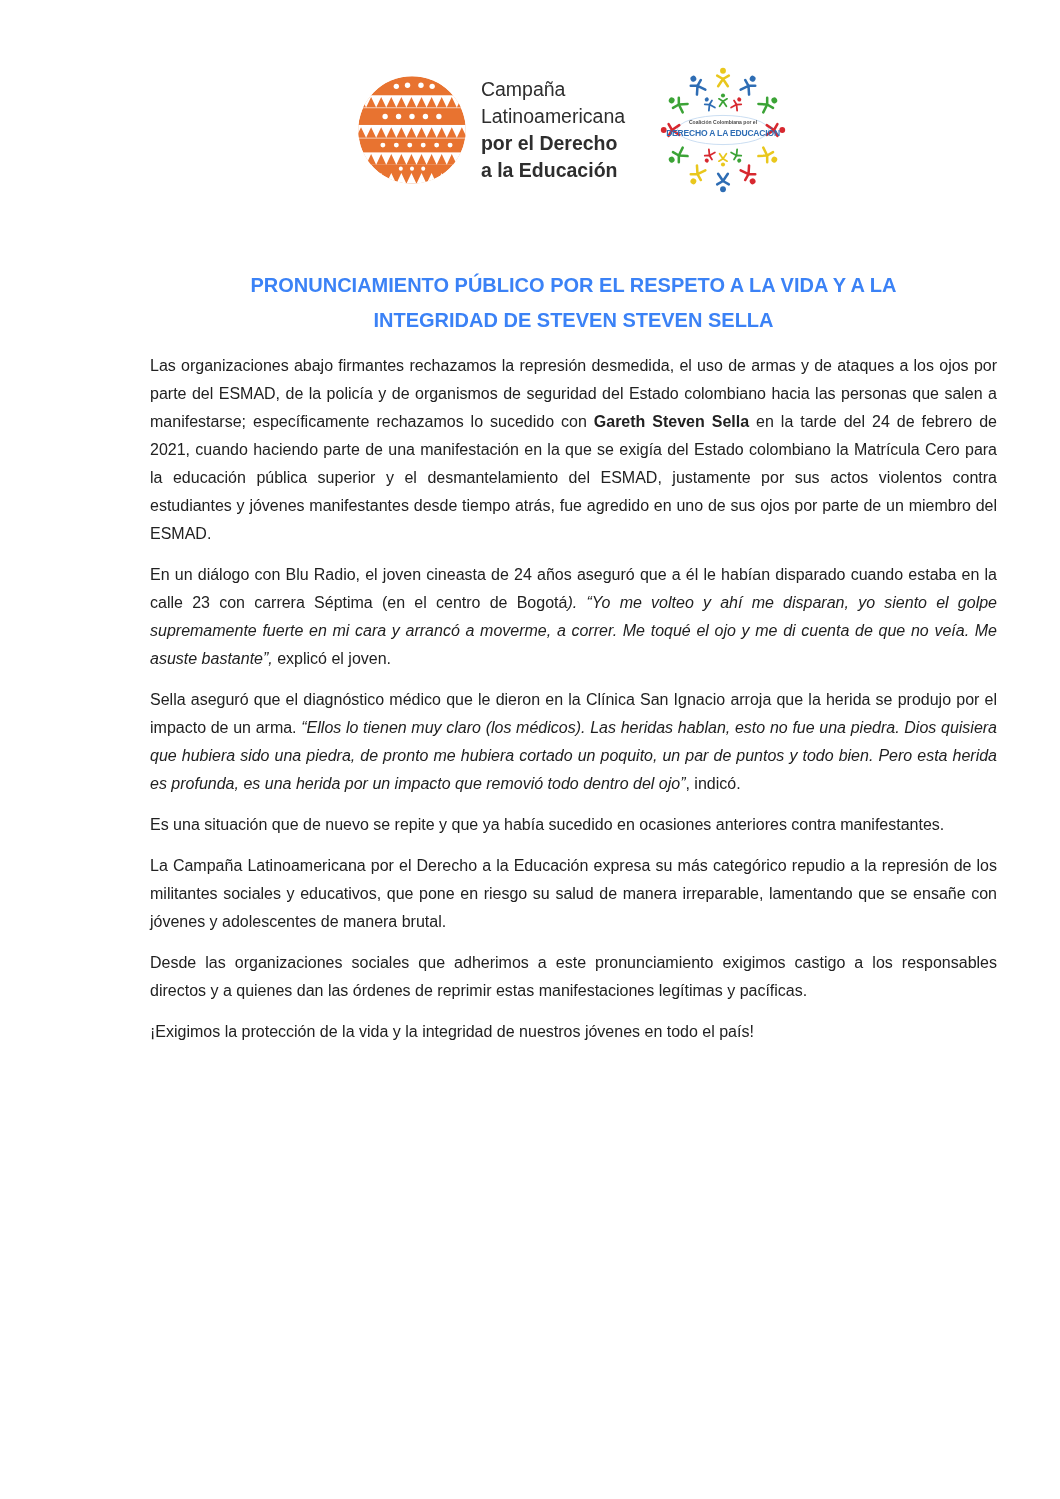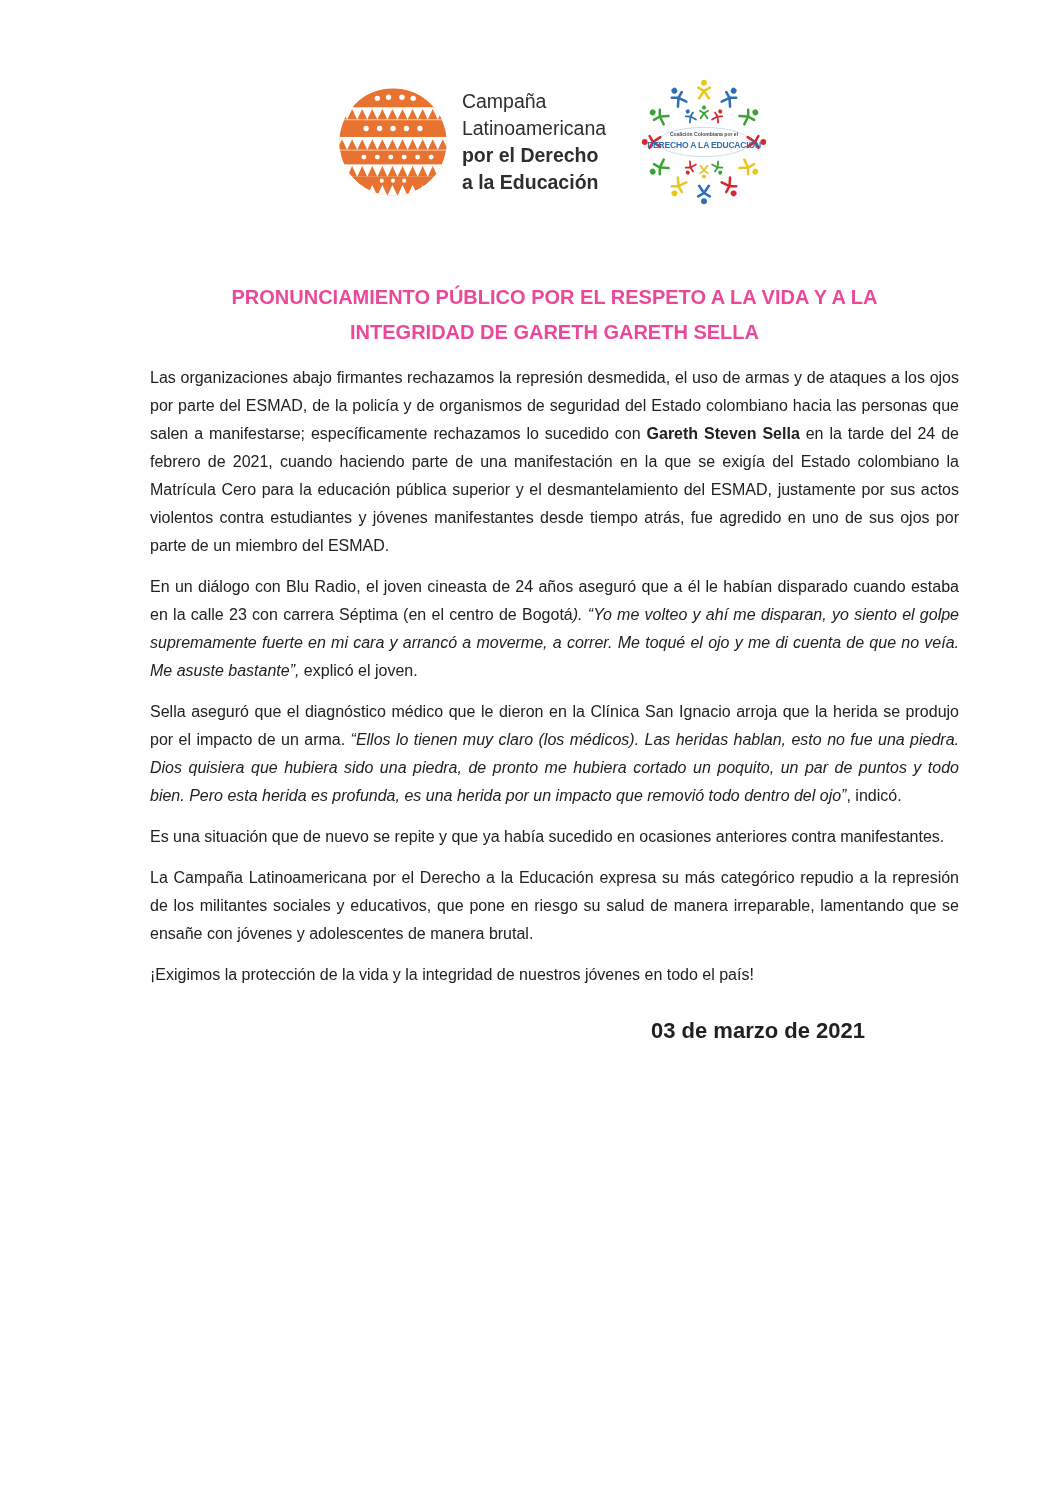"Campaña" .page { margin: 12px auto -> 0 auto; padding: 62px 101px 0 150px -> 62px 63px 0 150px }
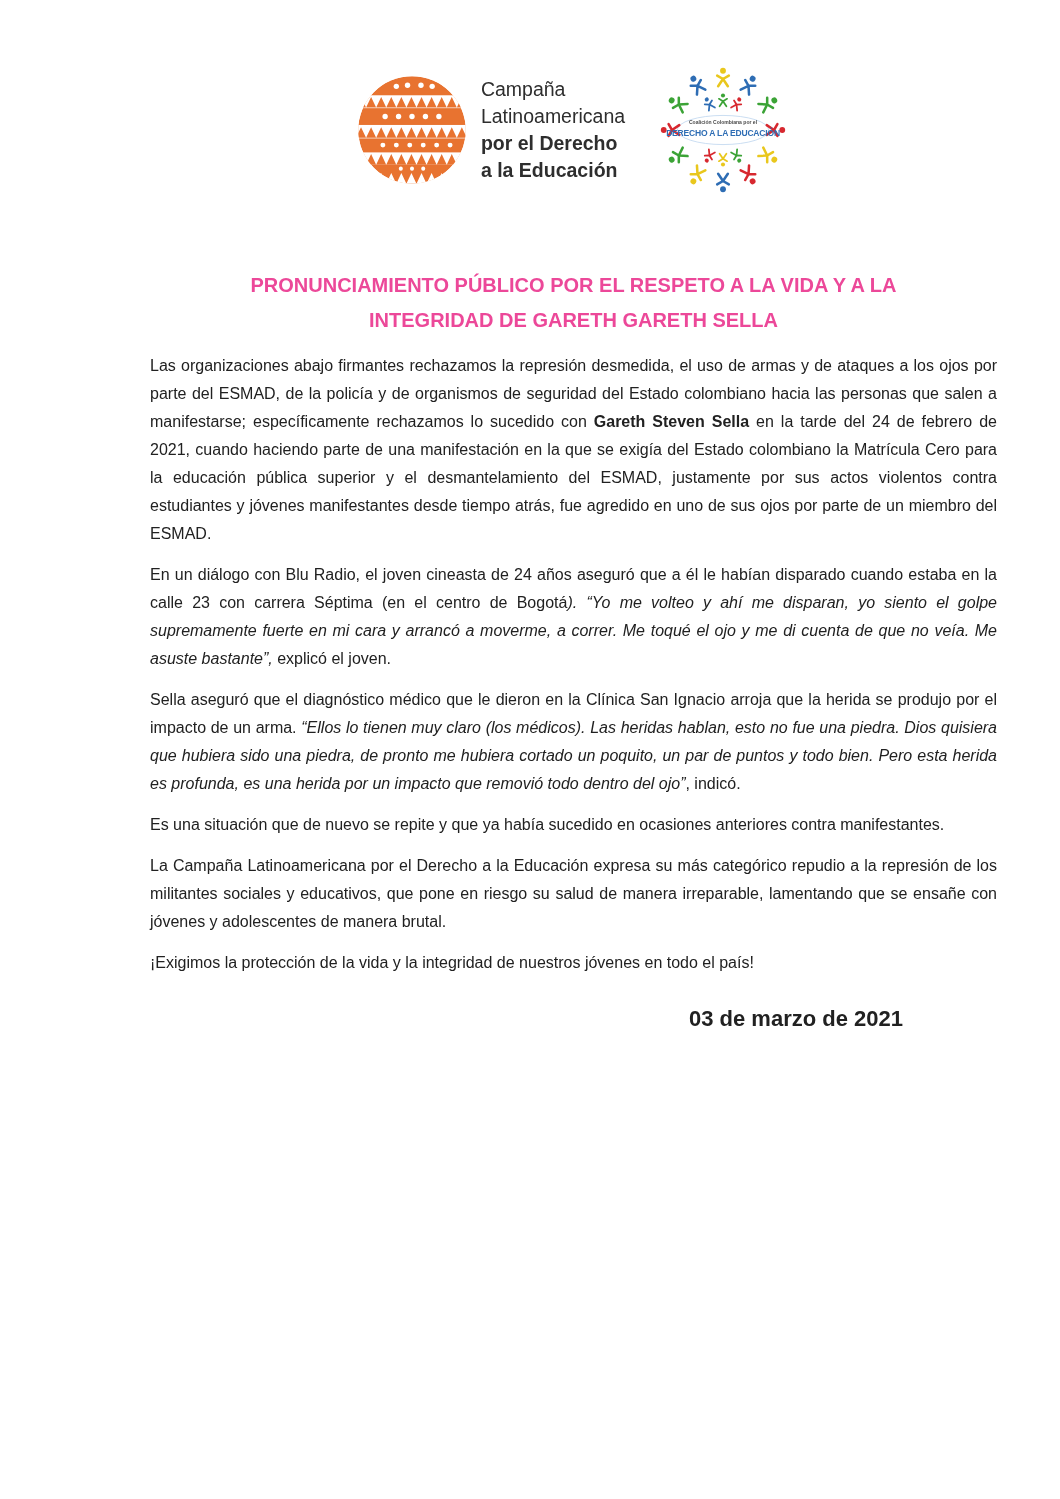"PRONUNCIAMIENTO PÚBLICO POR EL RESPETO" .title { color: #ec4899 -> #3b82f6 }
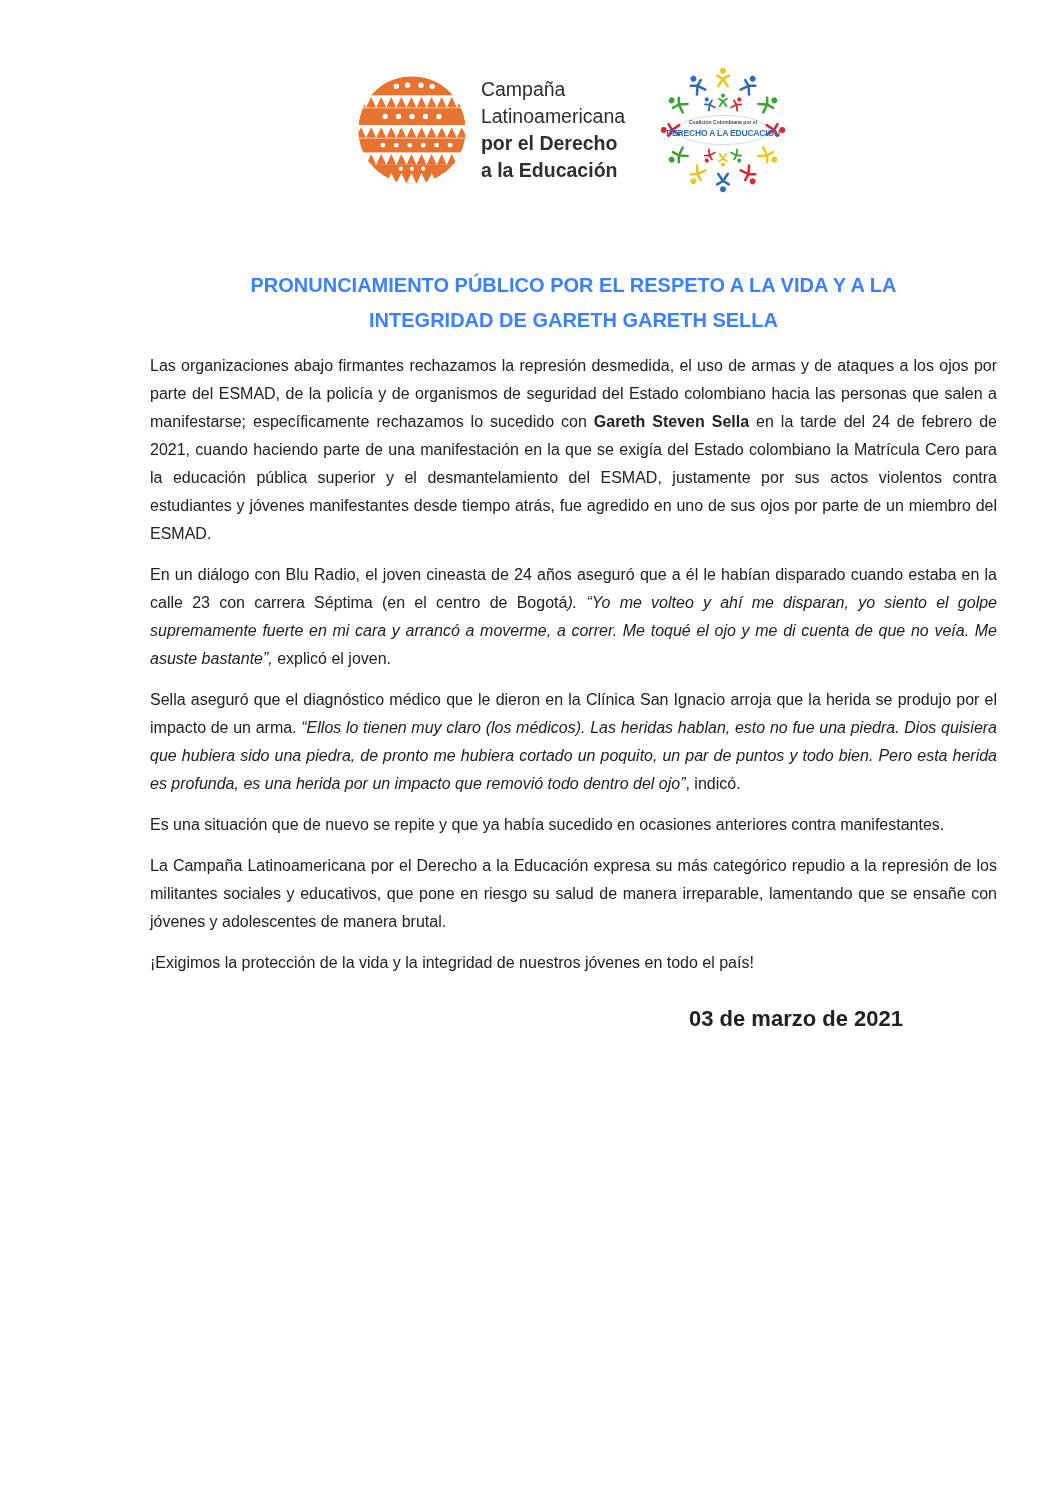"INTEGRIDAD DE GARETH GARETH SELLA" span.title-line { text: GARETH GARETH -> STEVEN STEVEN }
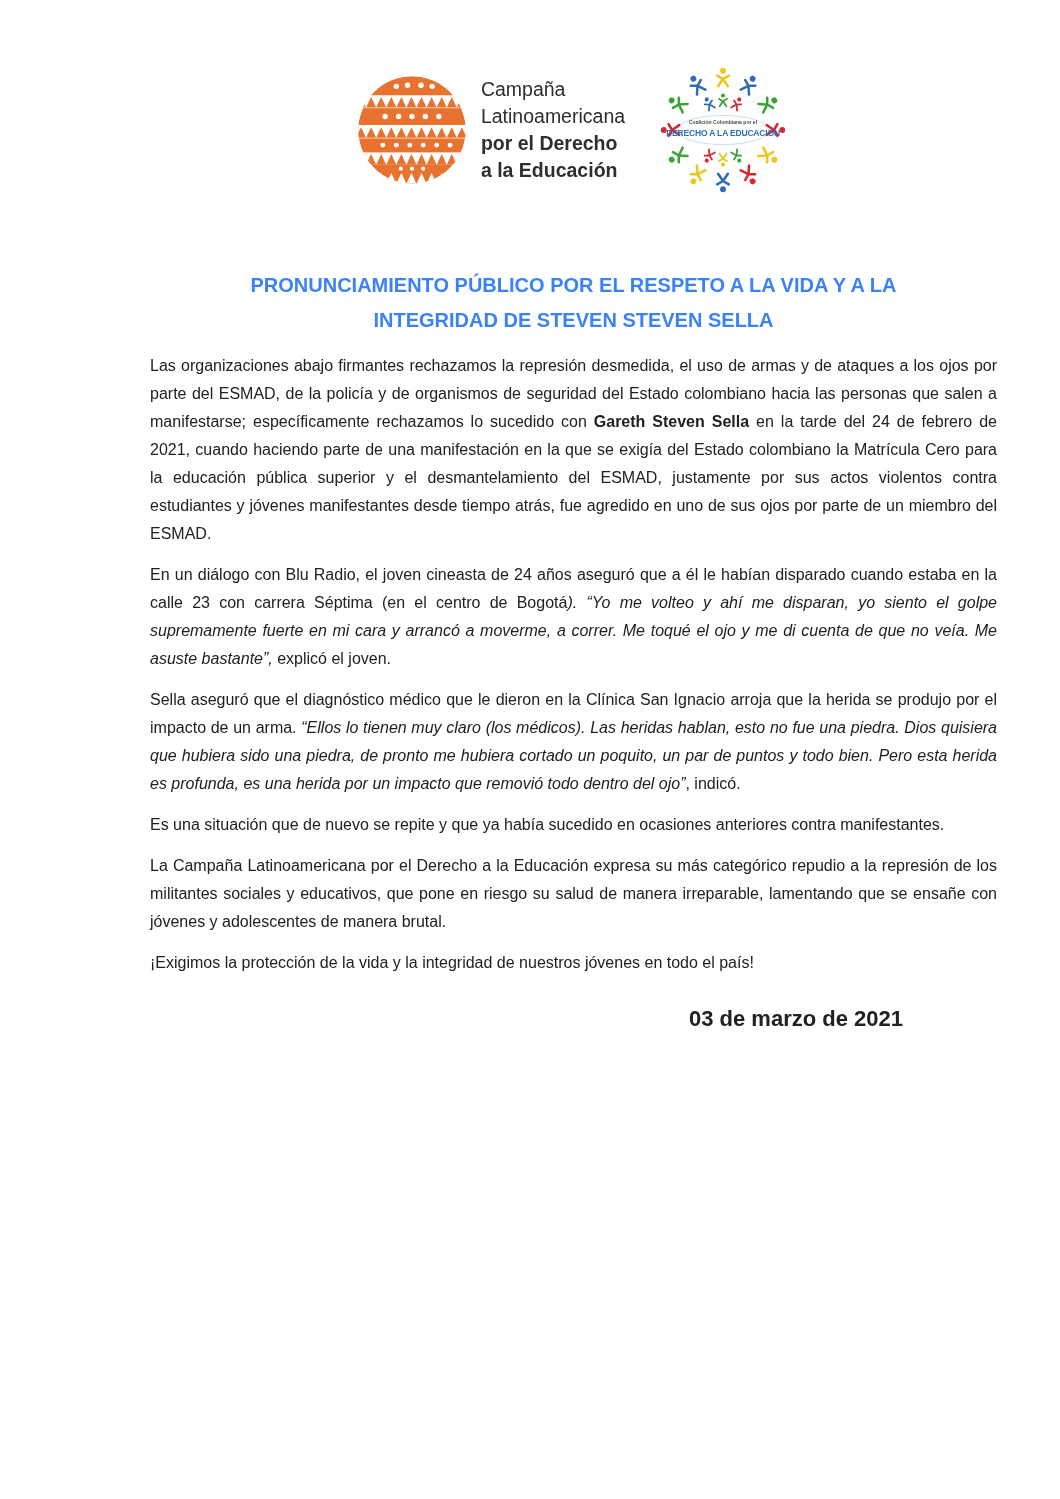"Desde las organizaciones sociales que" p.body-p { html: none -> <p>Desde las organizaciones sociales que adherimos a este pronunciamiento exigimos castigo a los responsables directos y a quienes dan las órdenes de reprimir estas manifestaciones legítimas y pacíficas.</p> }
